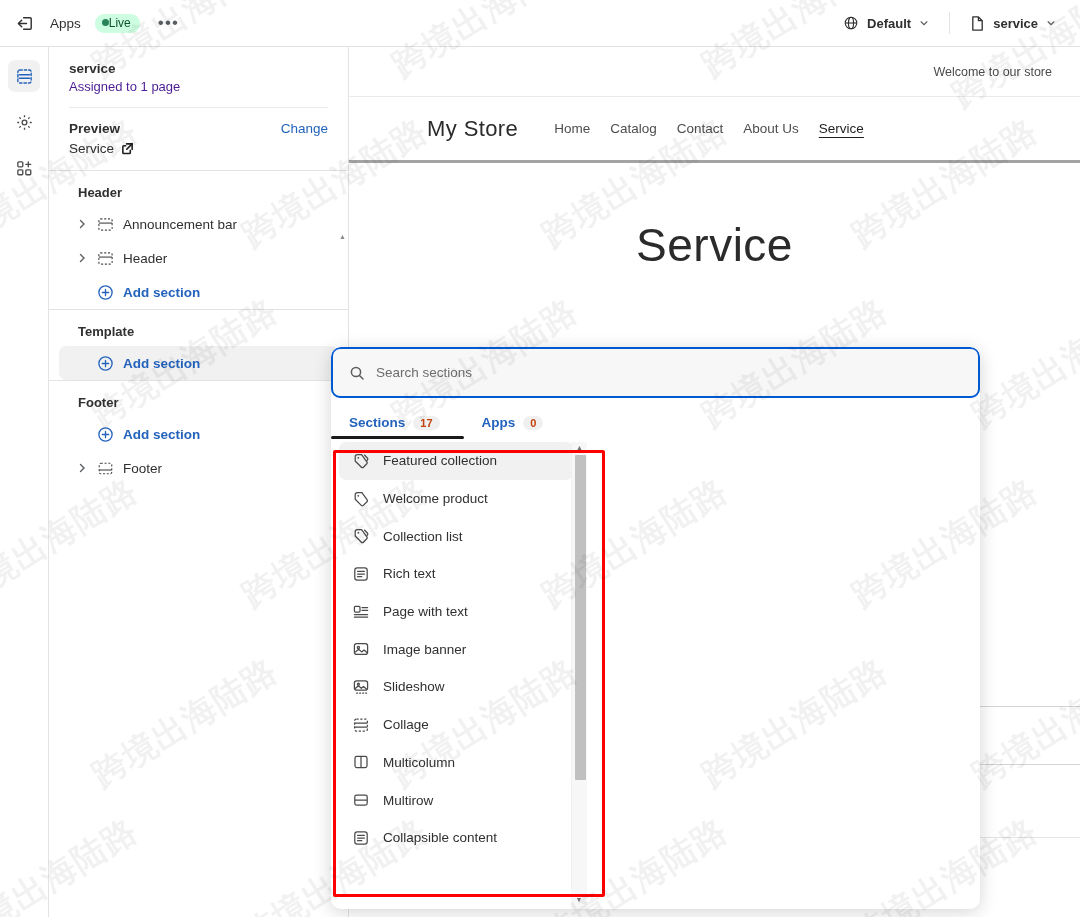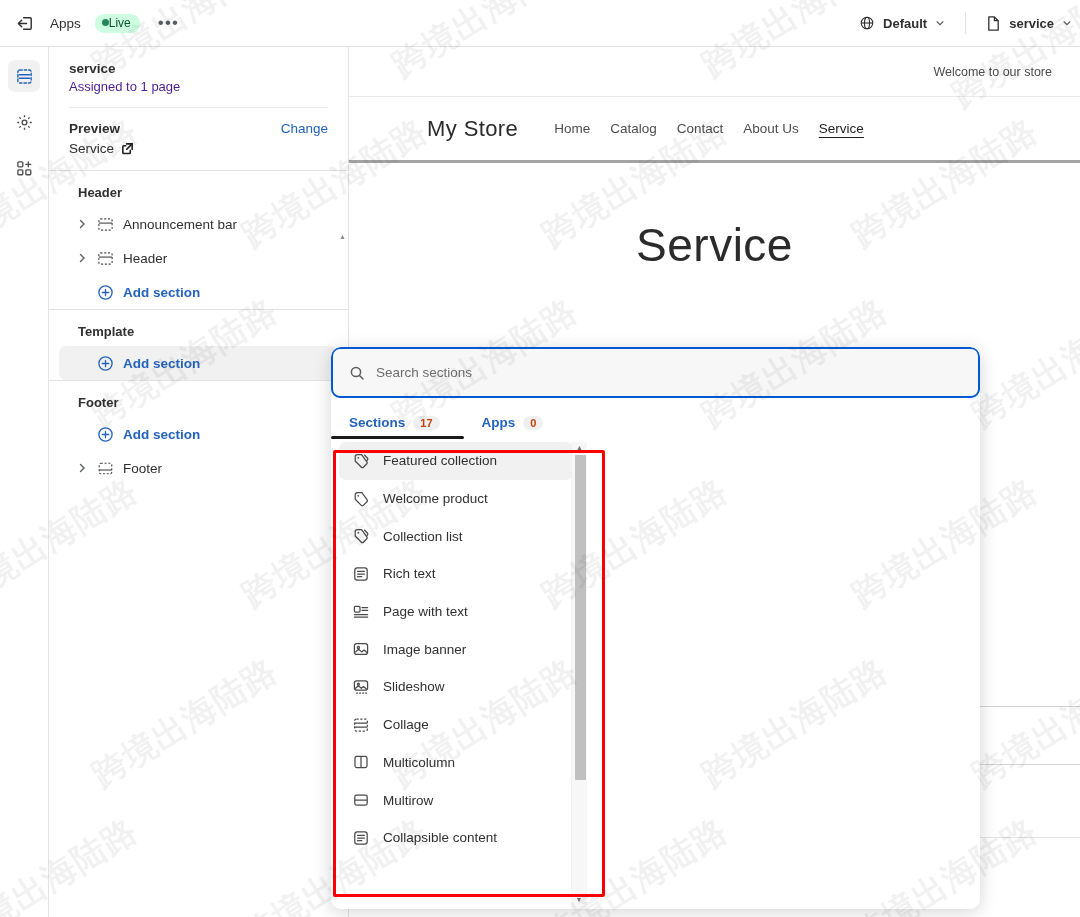"Default" .tb-right { padding-right: none -> 16px }
